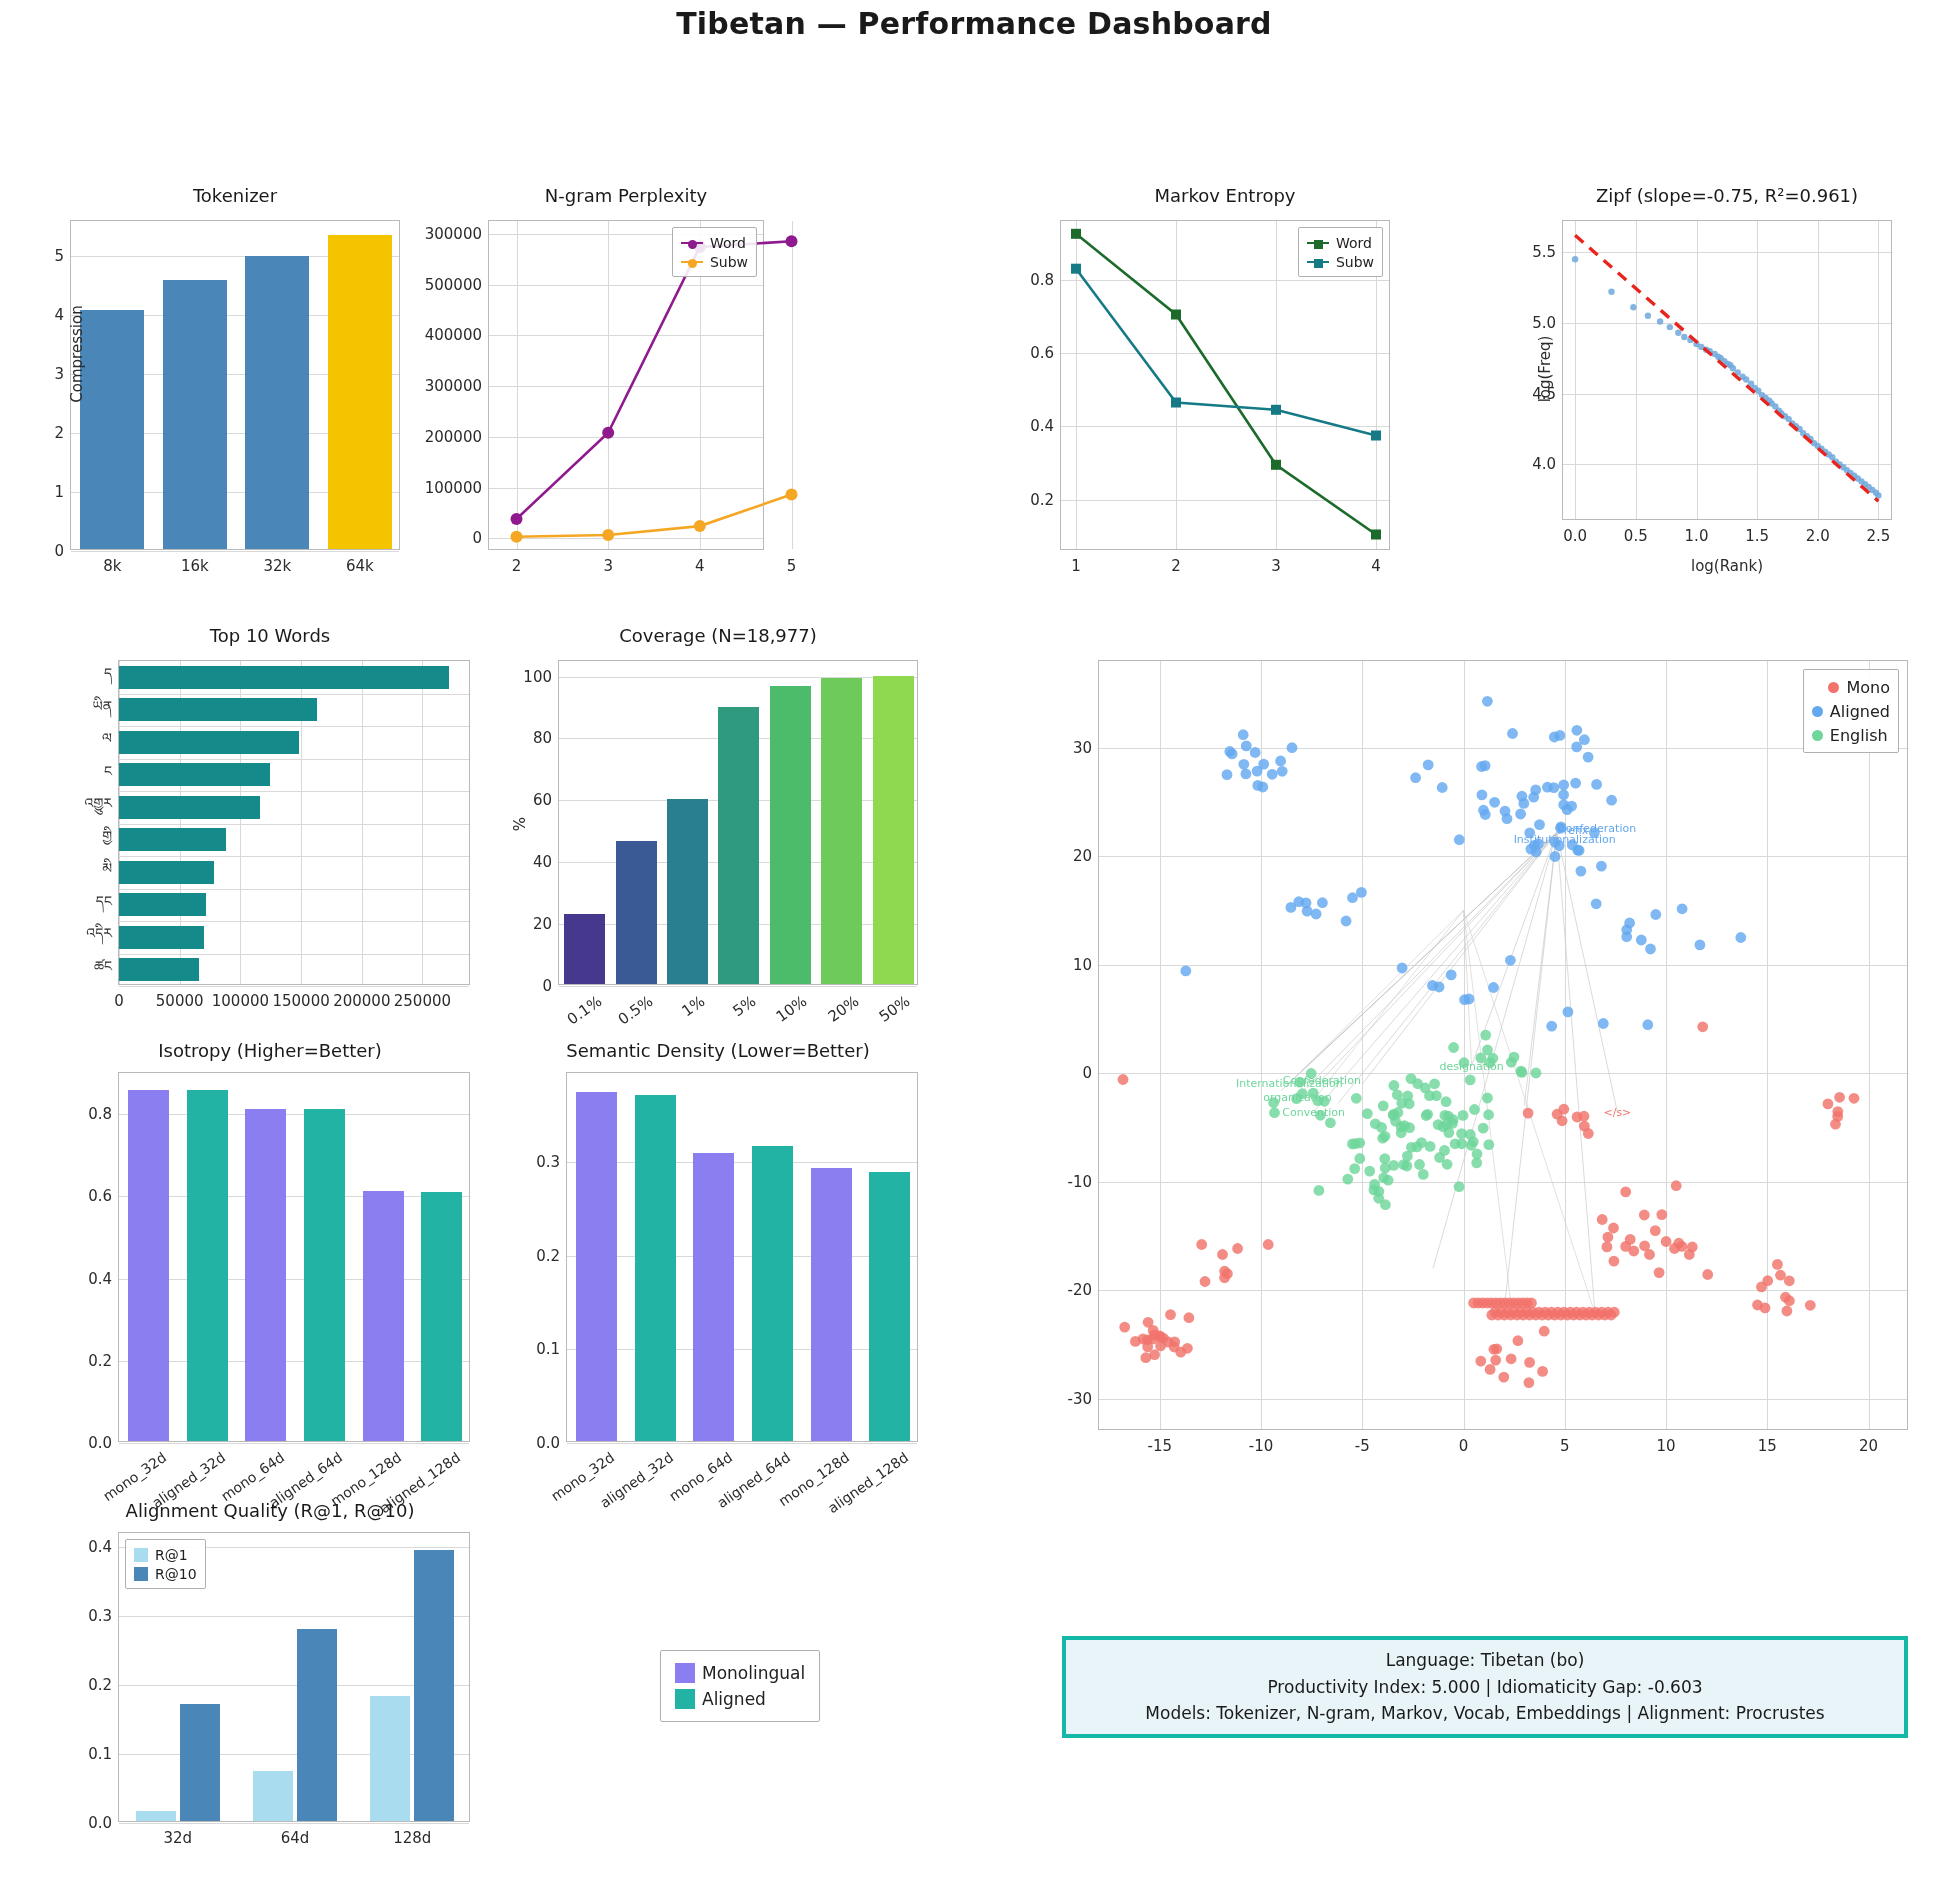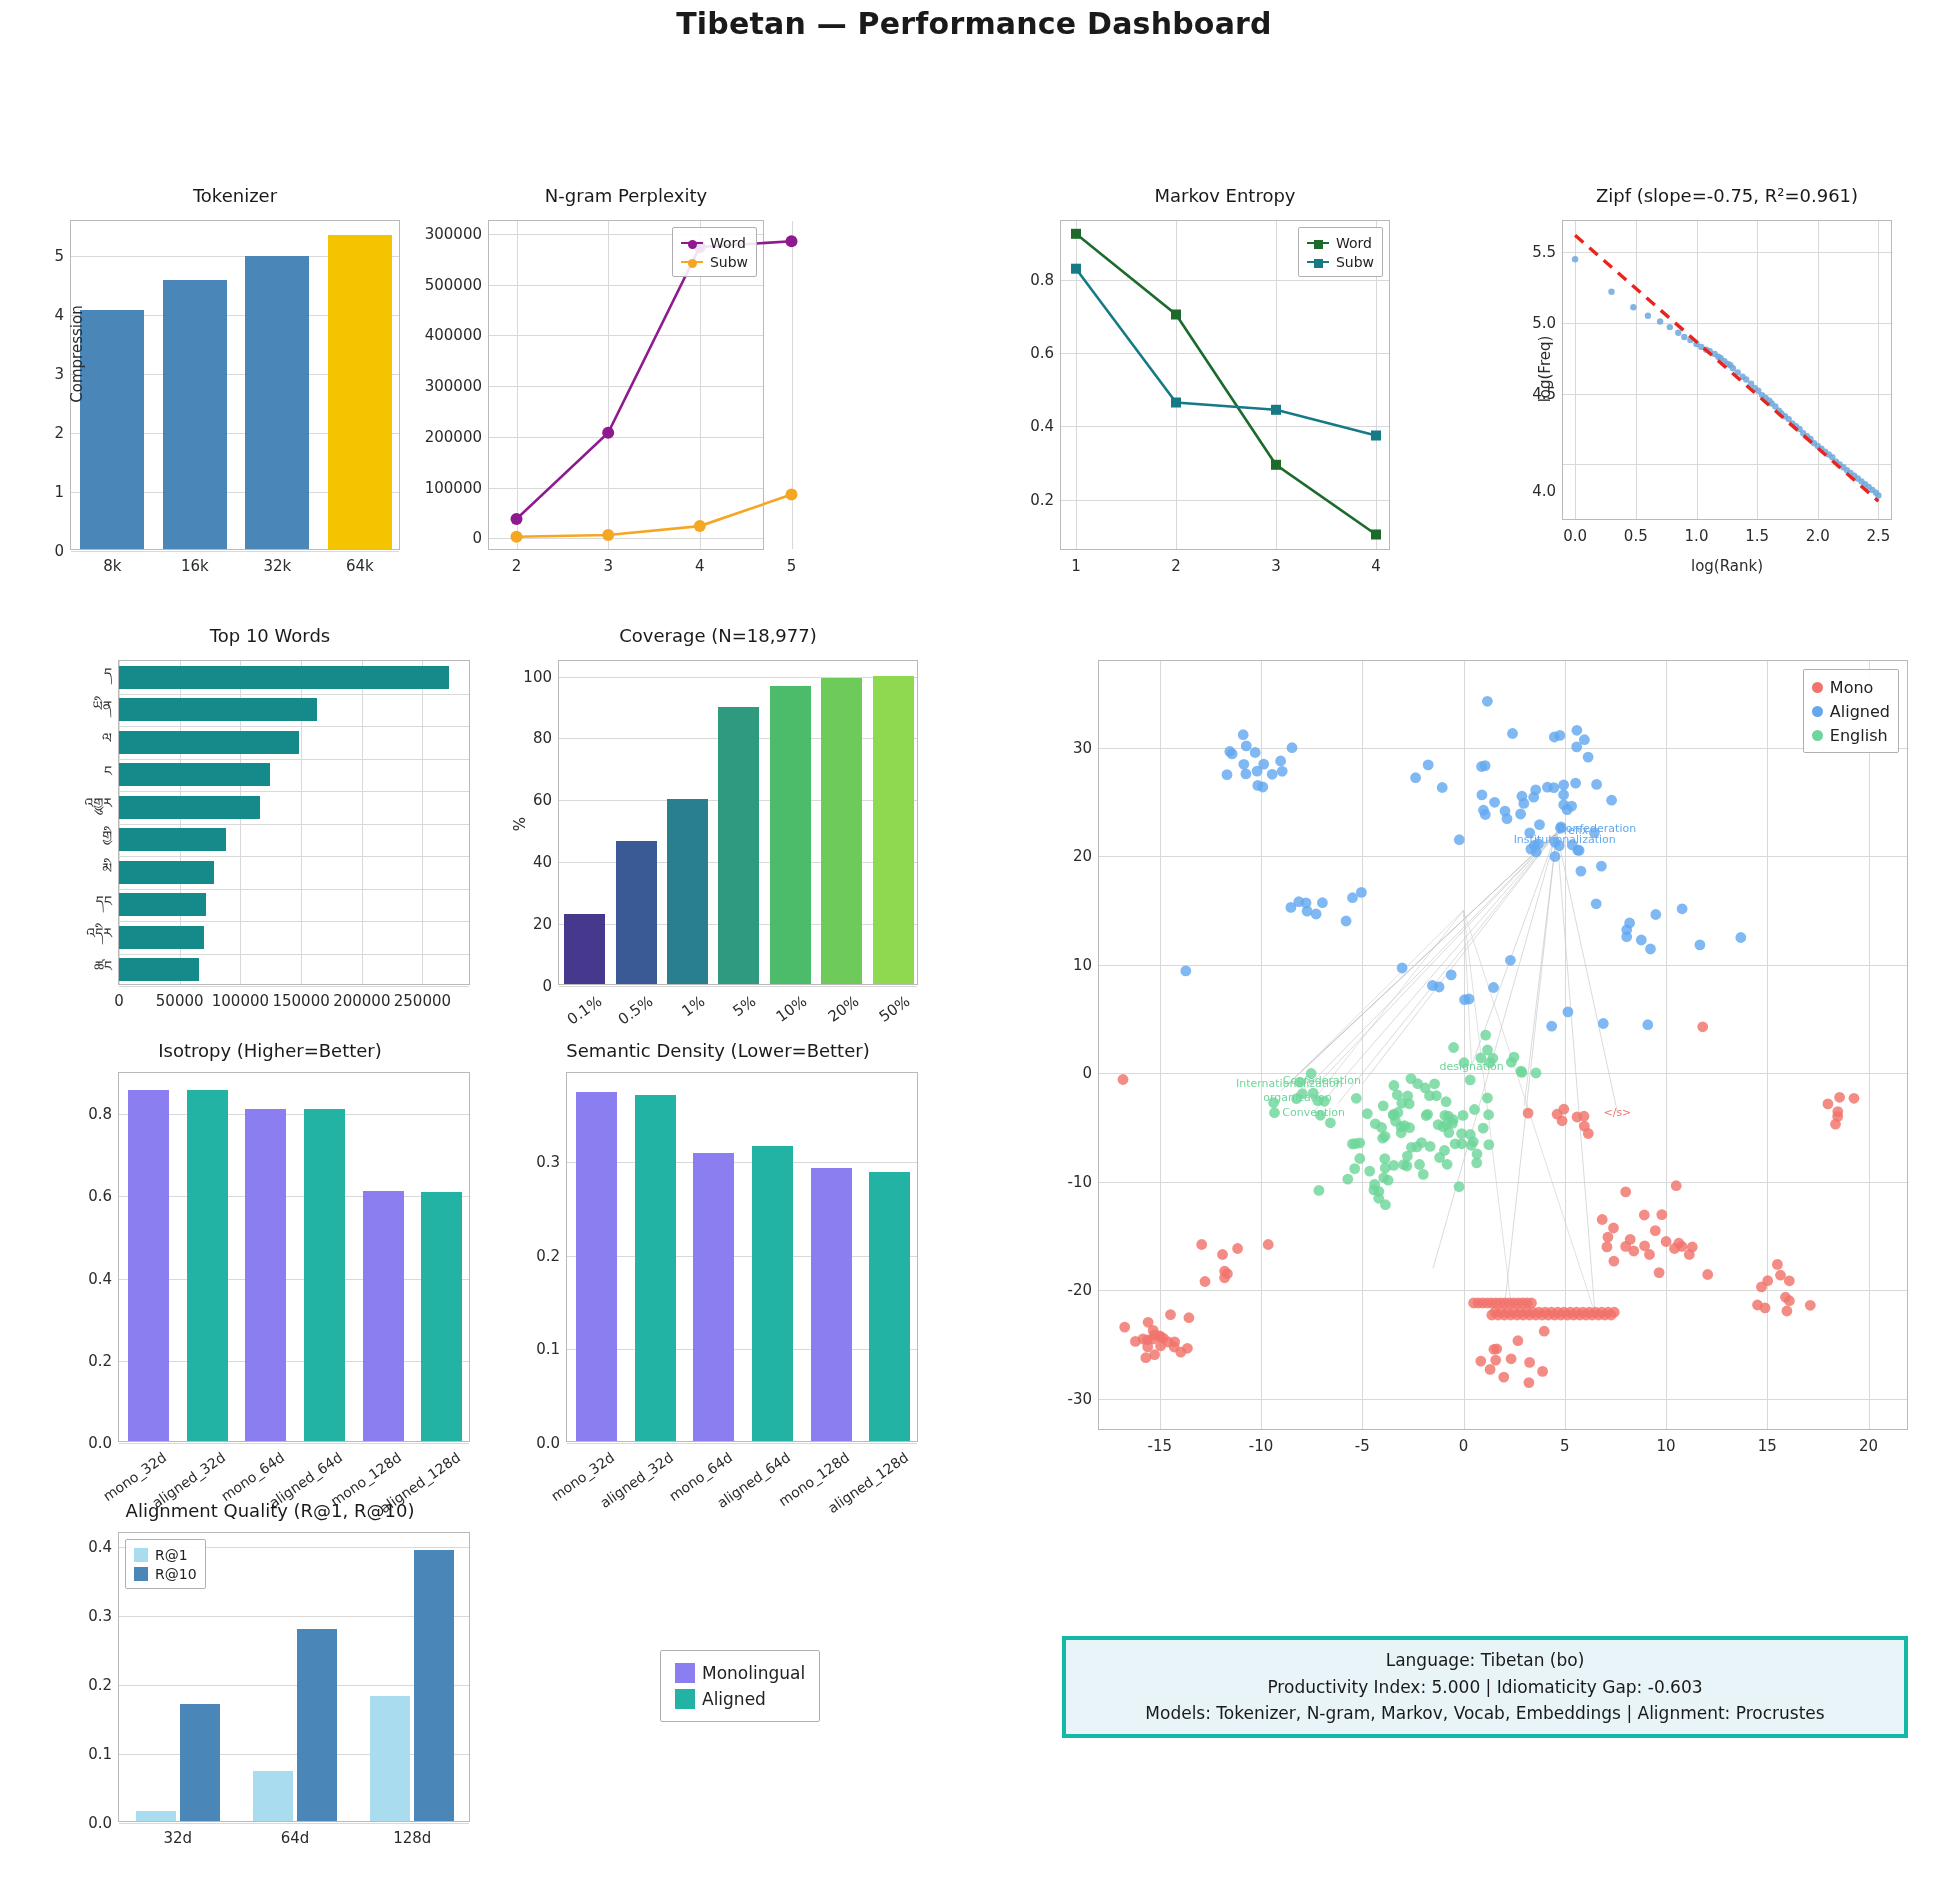"4.0" div.ytick { margin-top: 27px -> none }
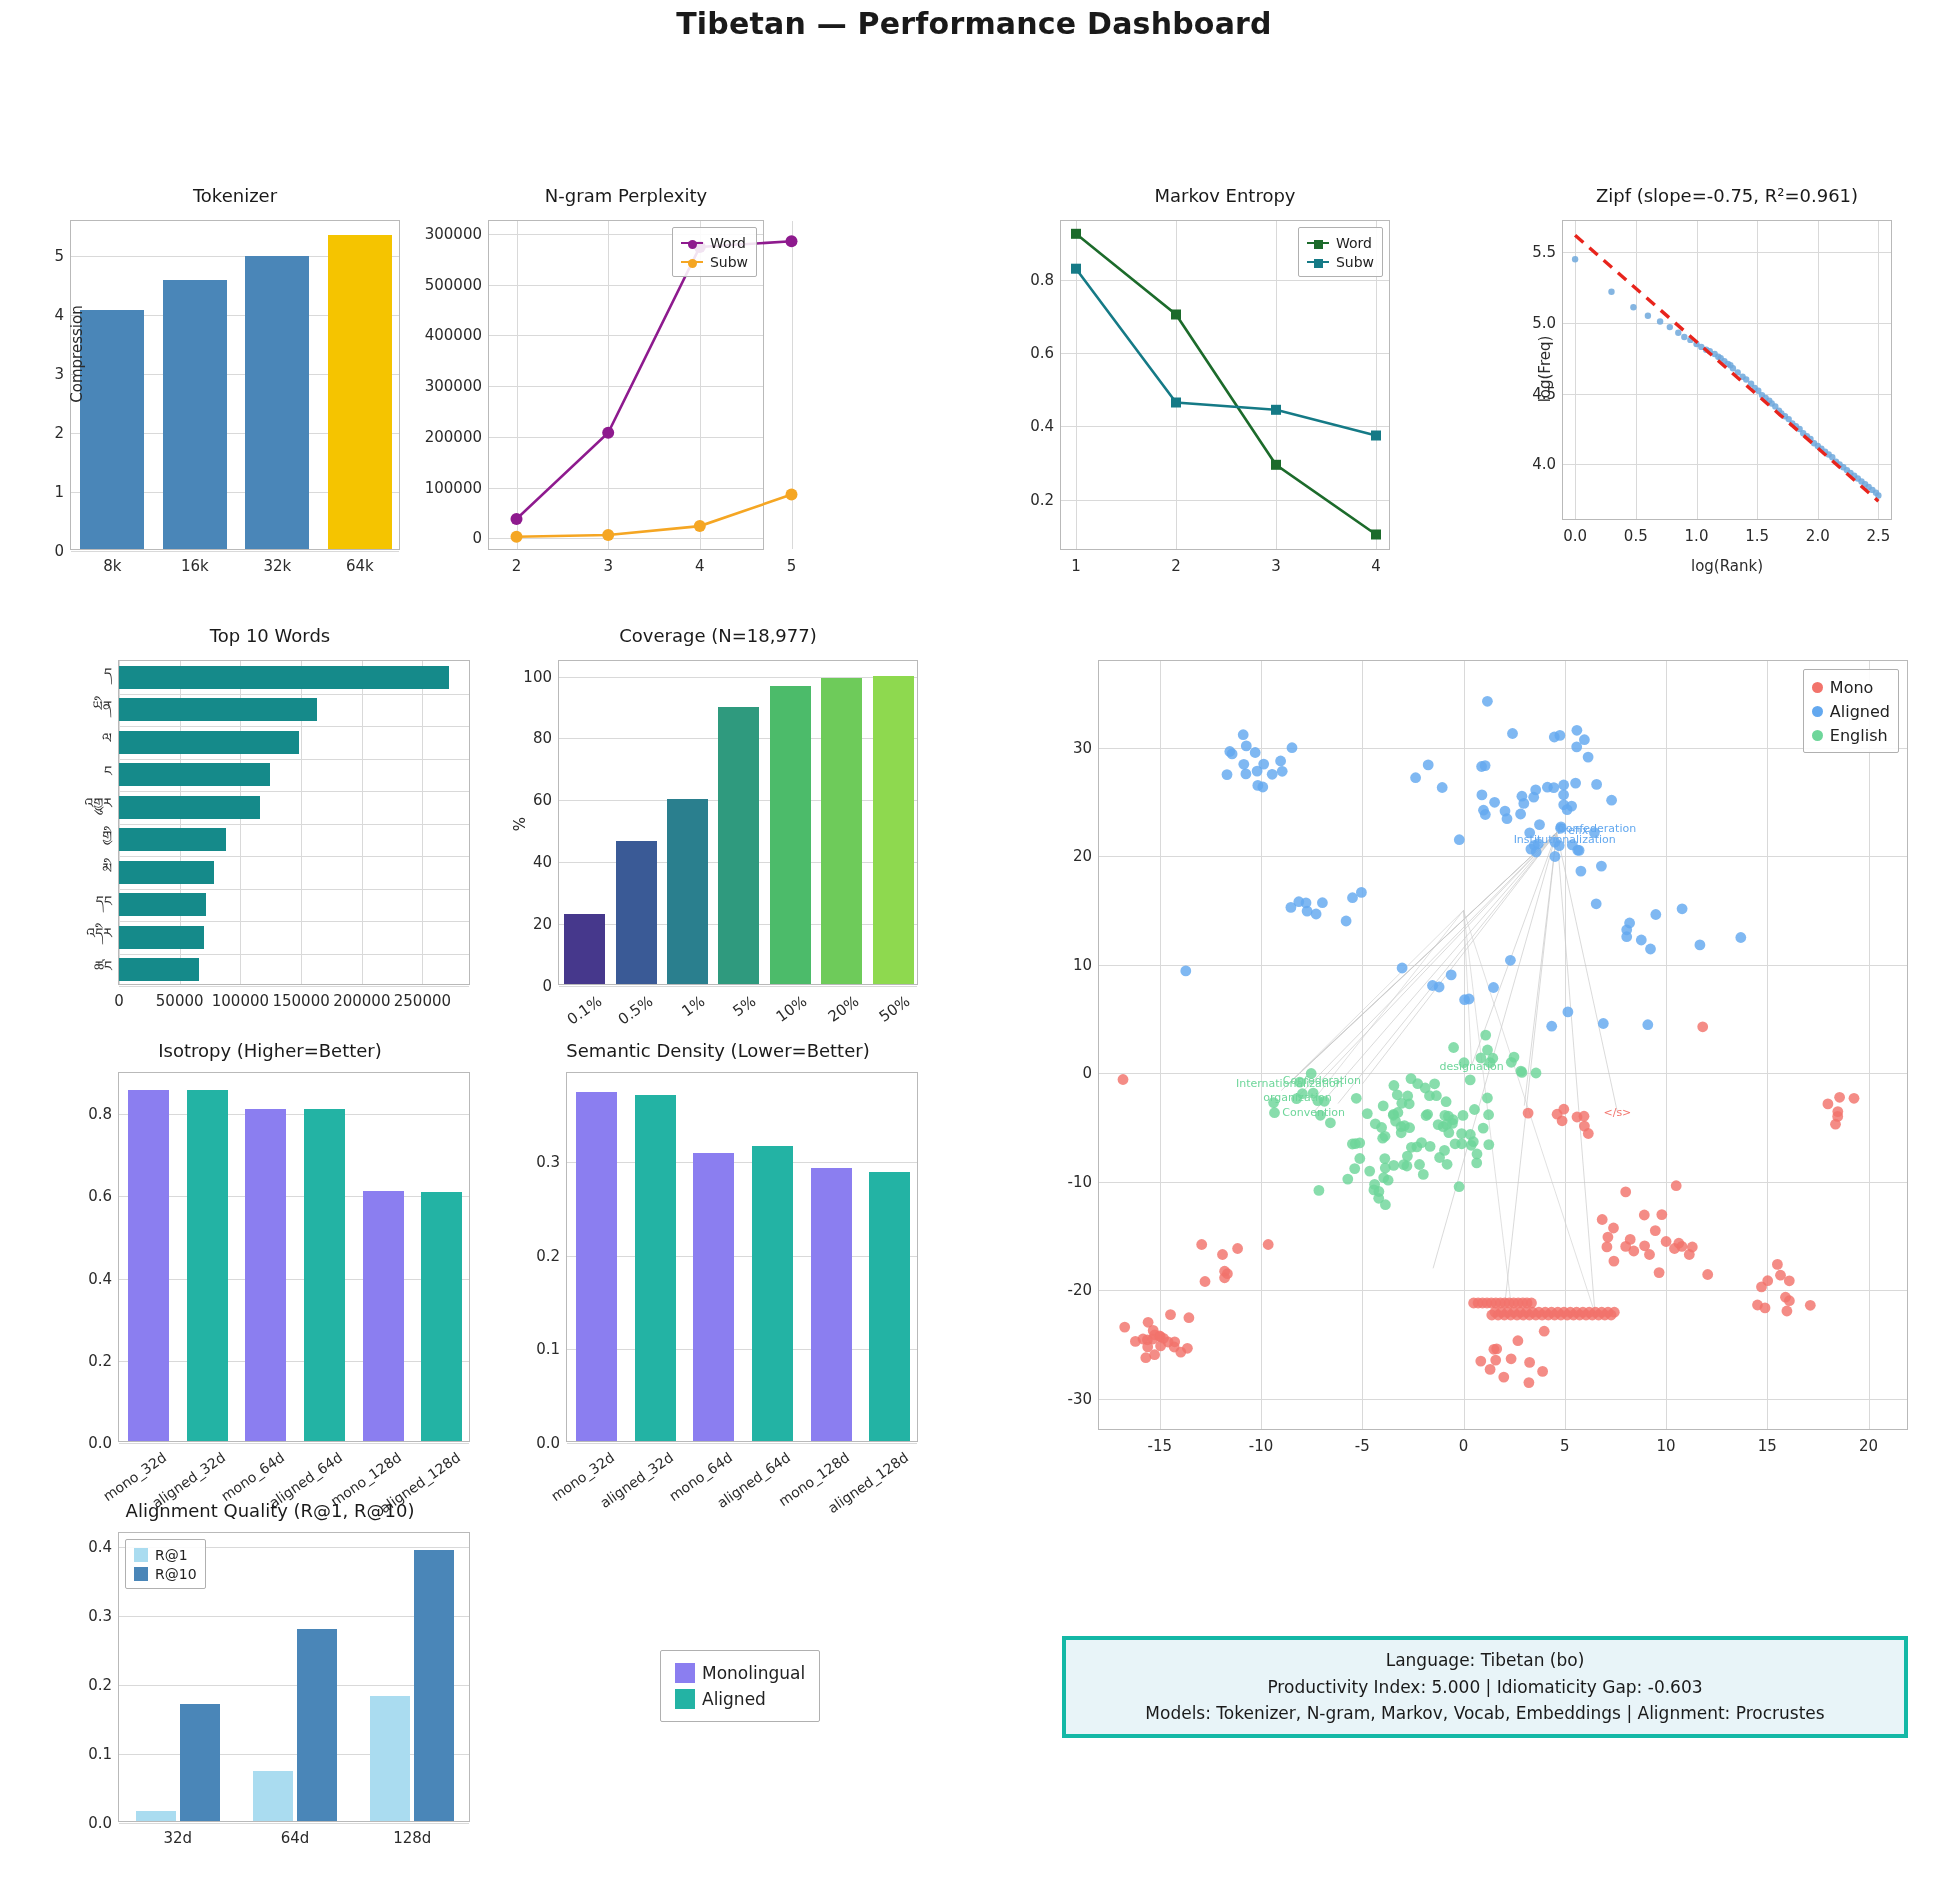"Mono" div.legend-row { justify-content: none -> flex-end }
